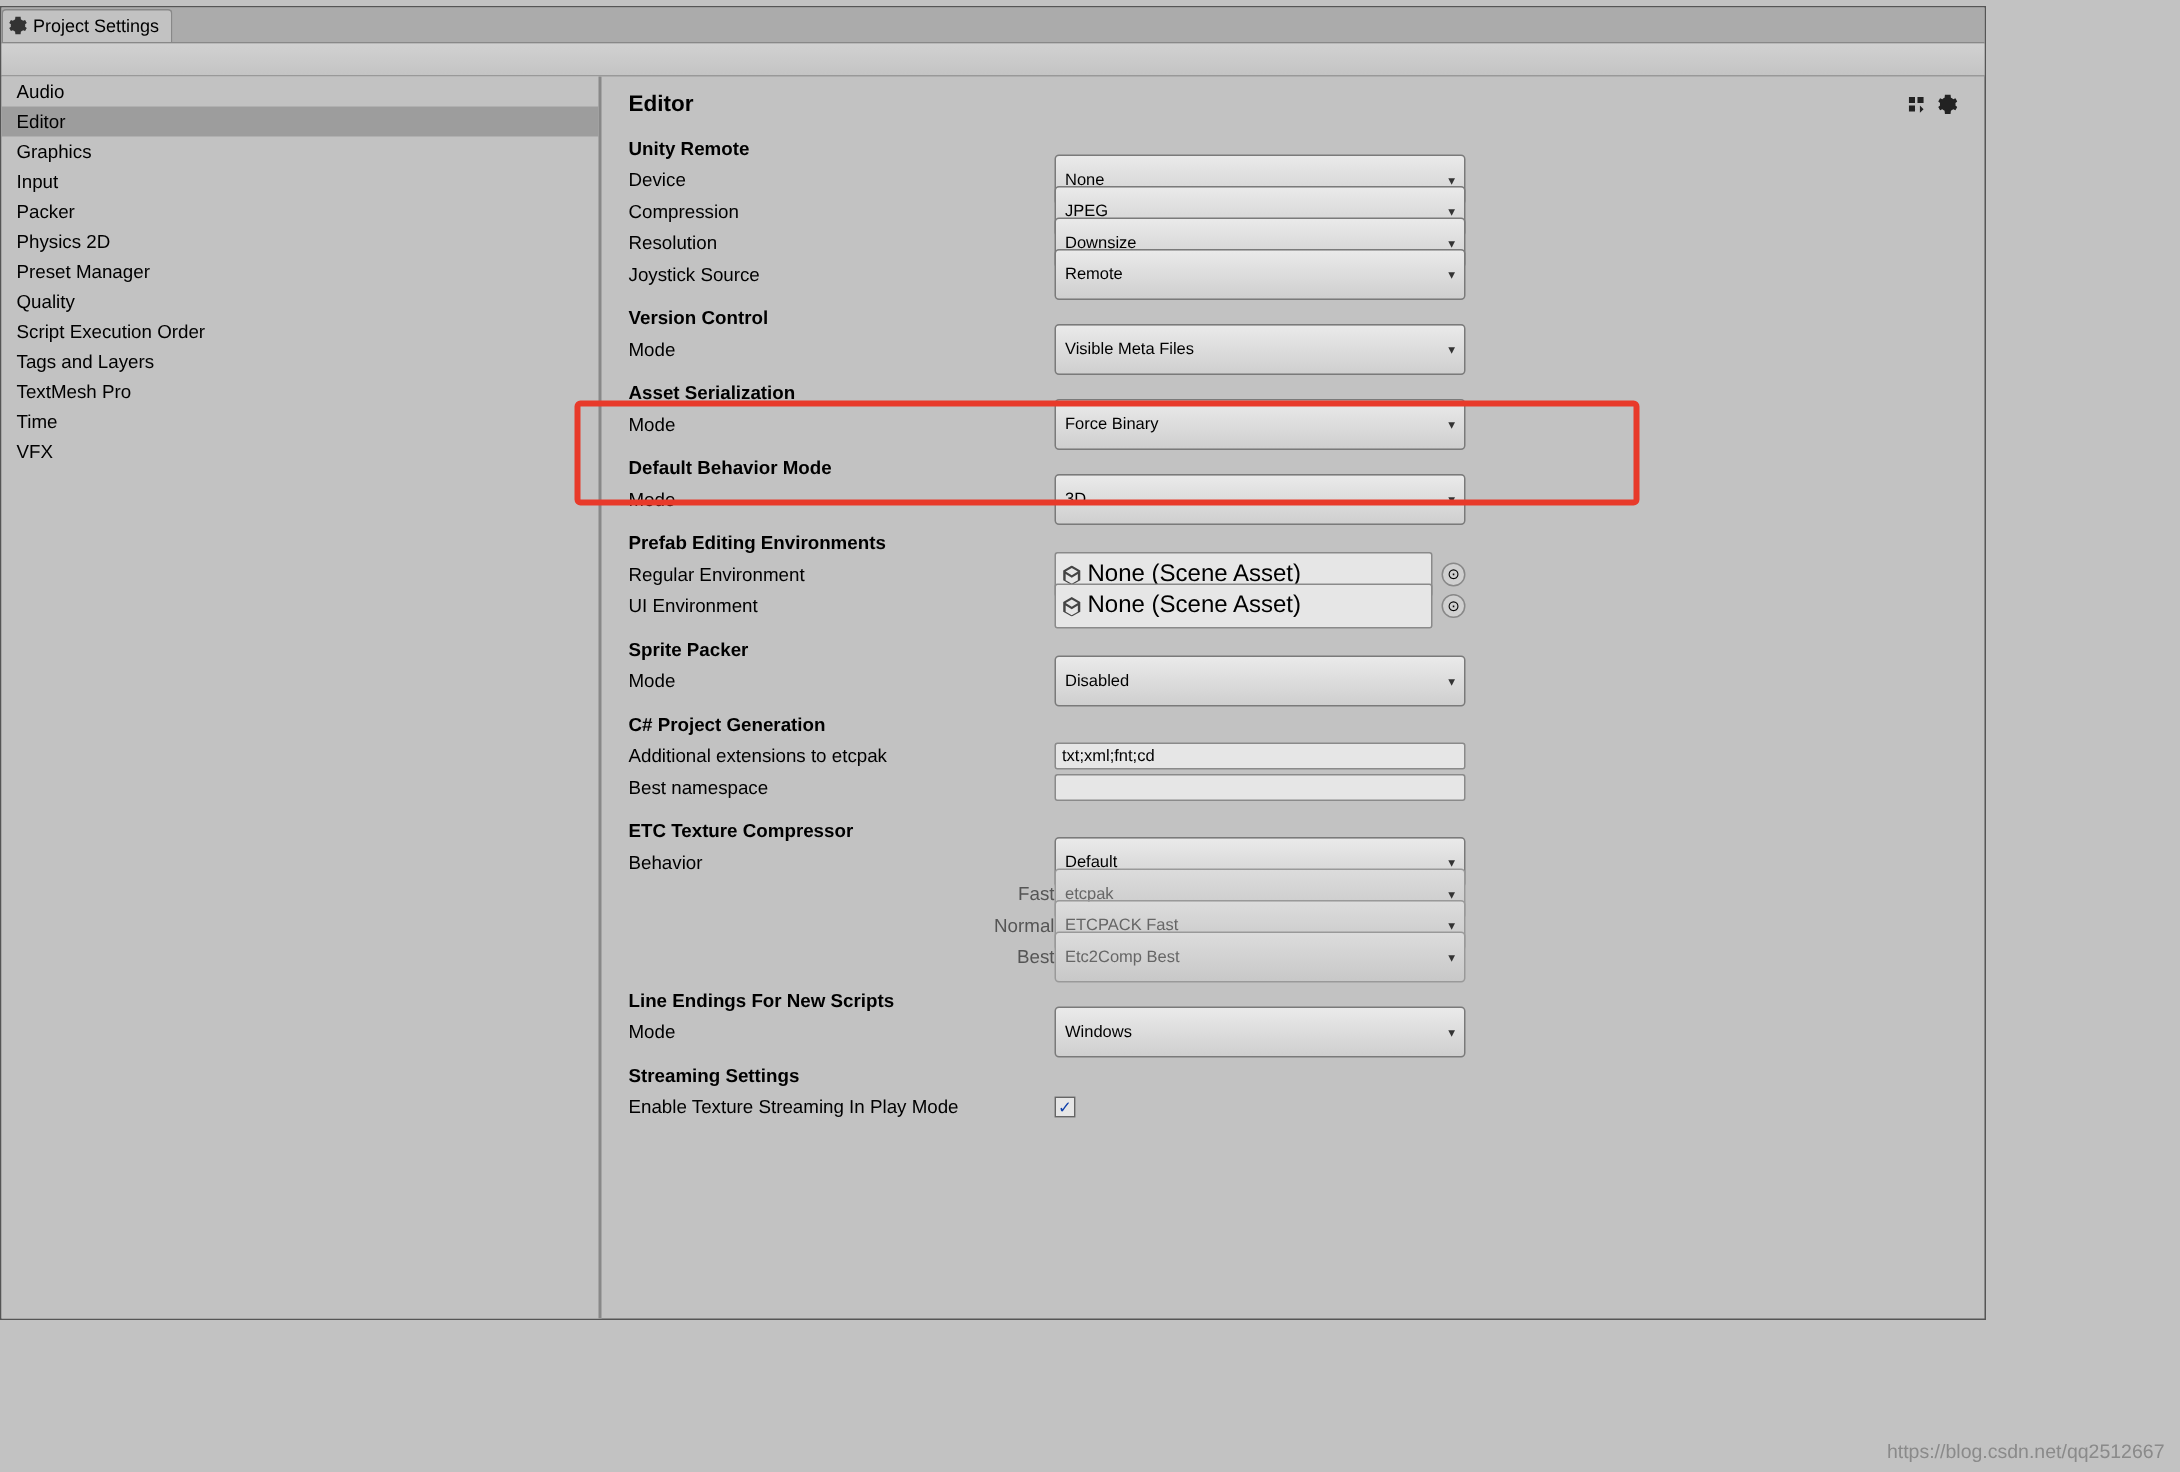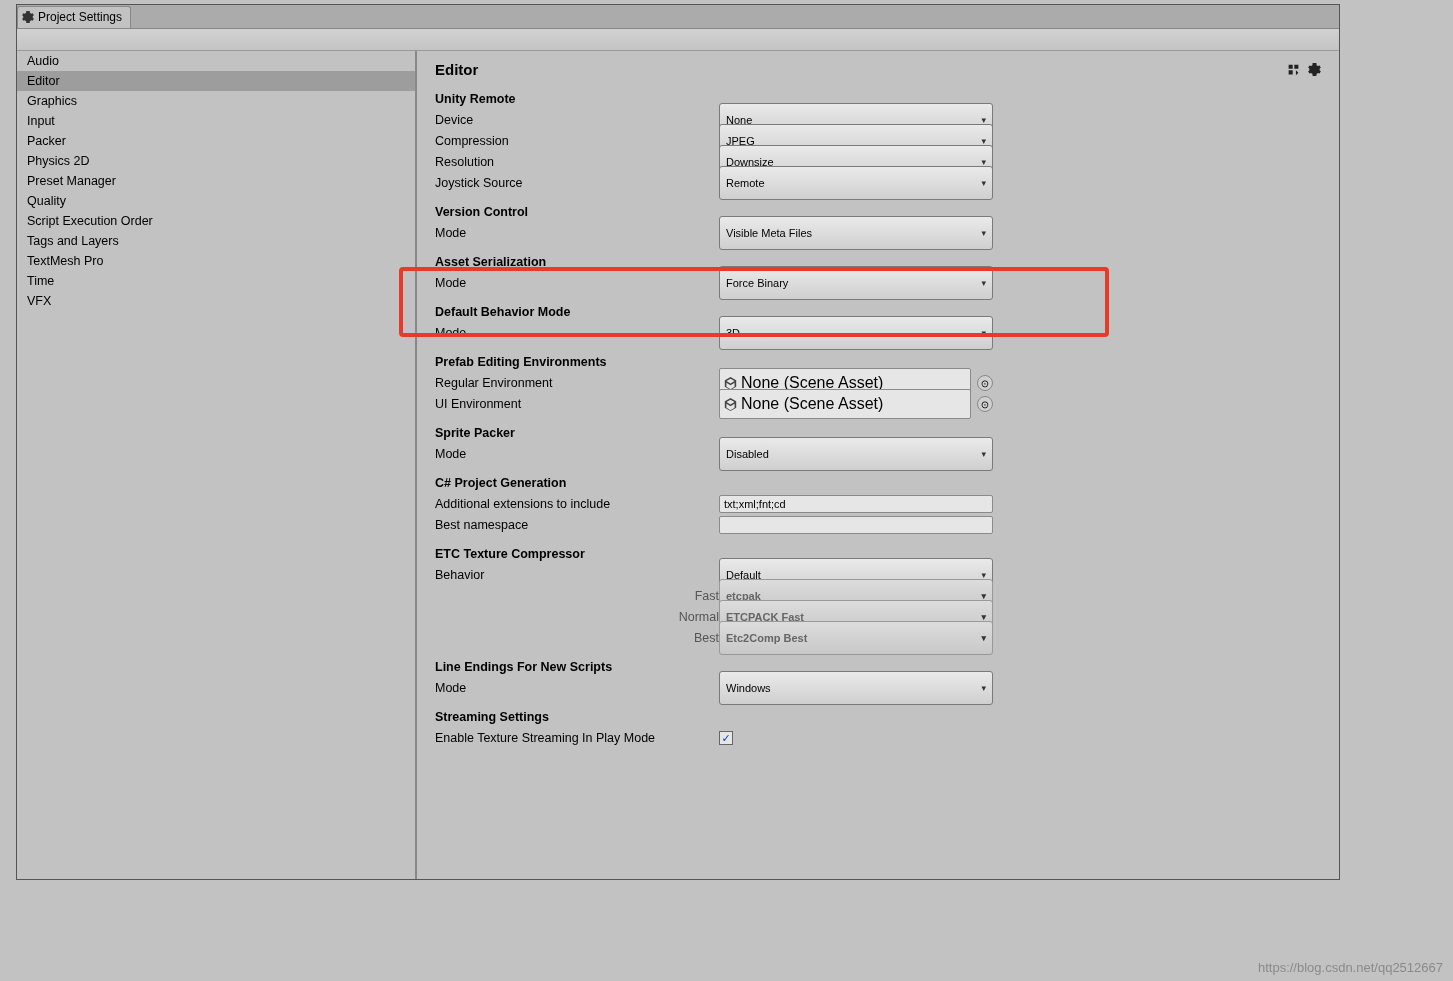"Project Settings" .window { margin-left: 16px -> 0 }
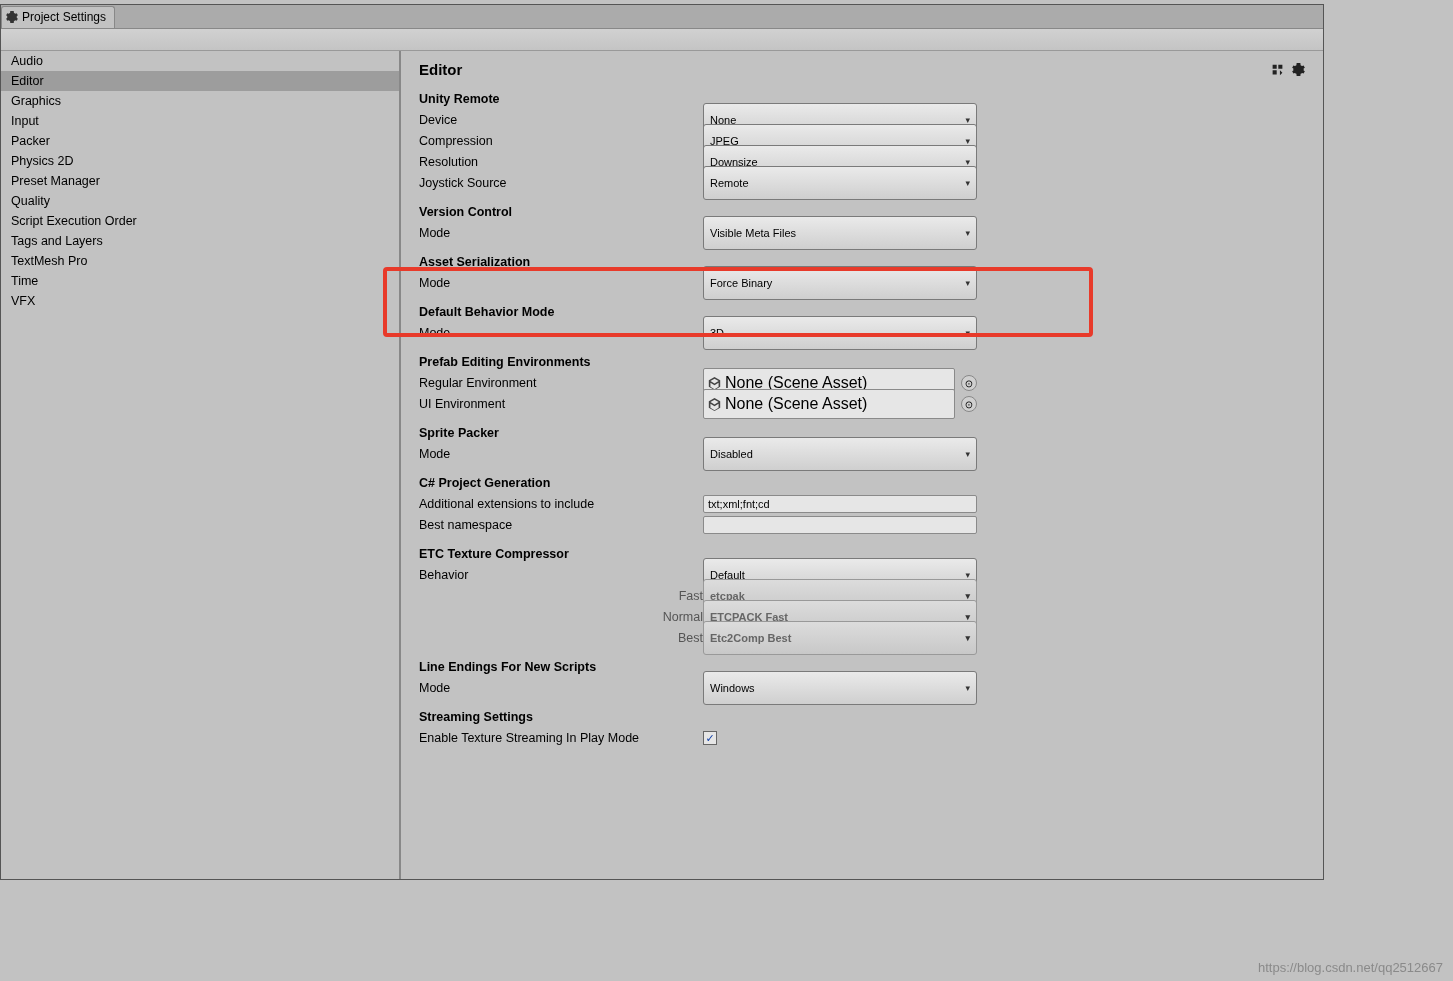"Additional extensions to include" div.label { text: include -> etcpak }
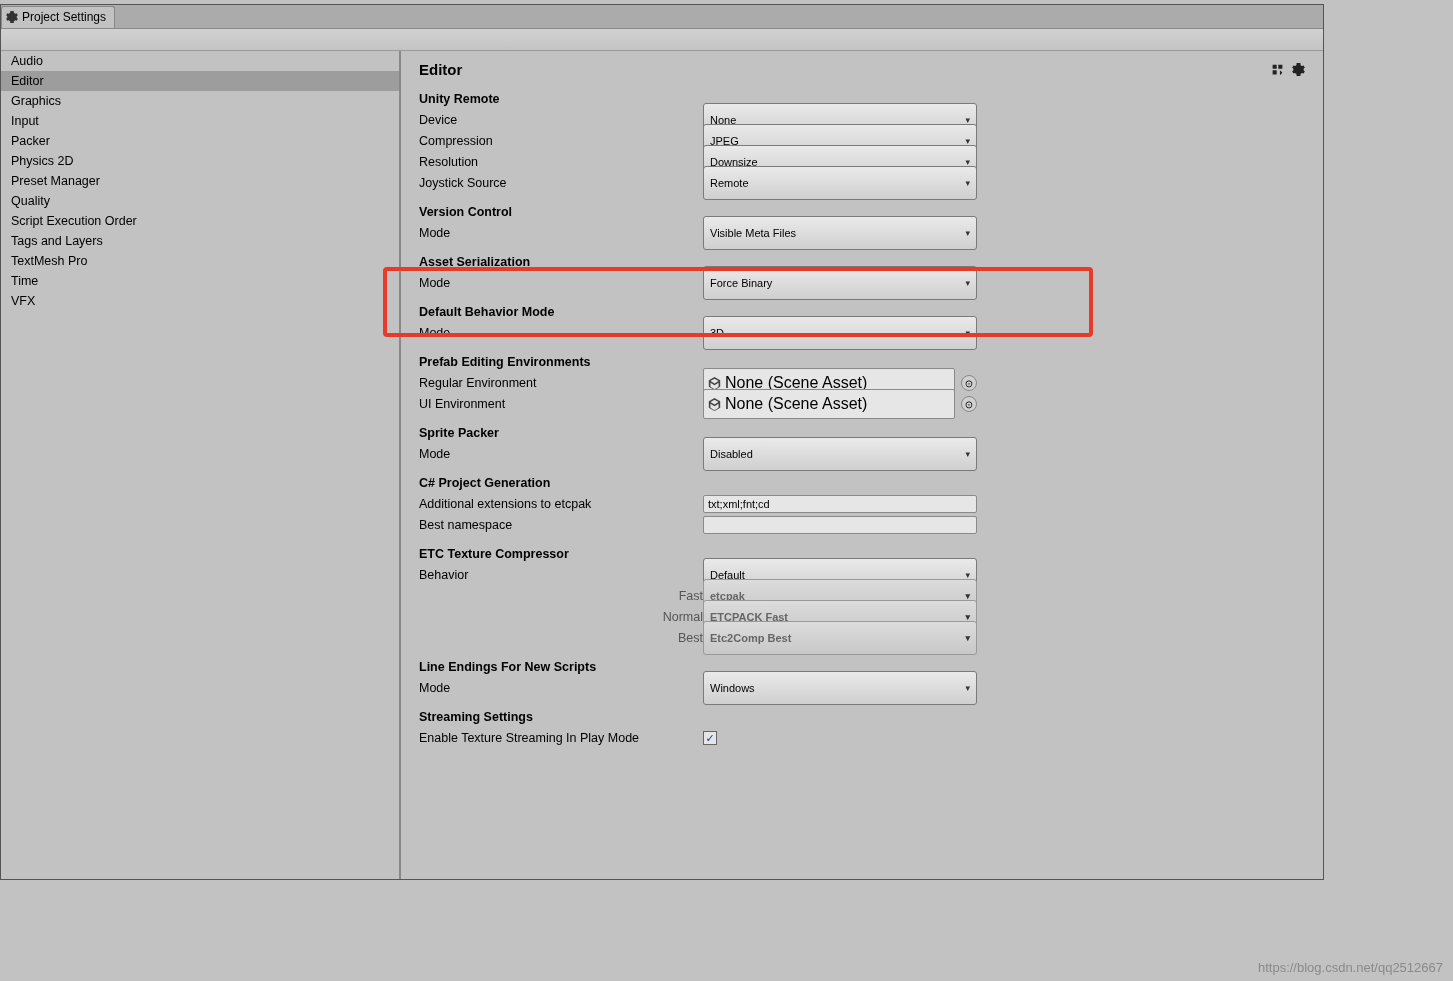"etcpak" .dropdown.disabled { font-weight: bold -> none }
